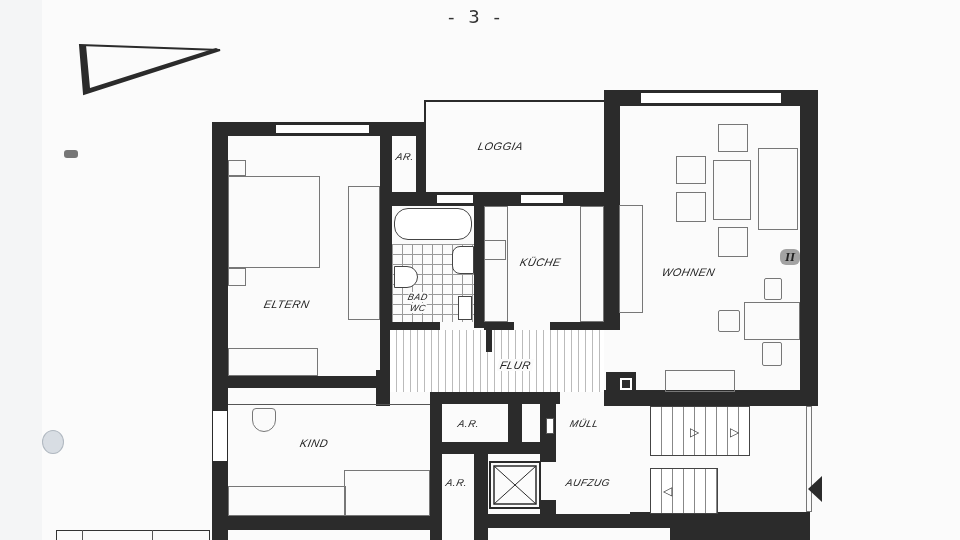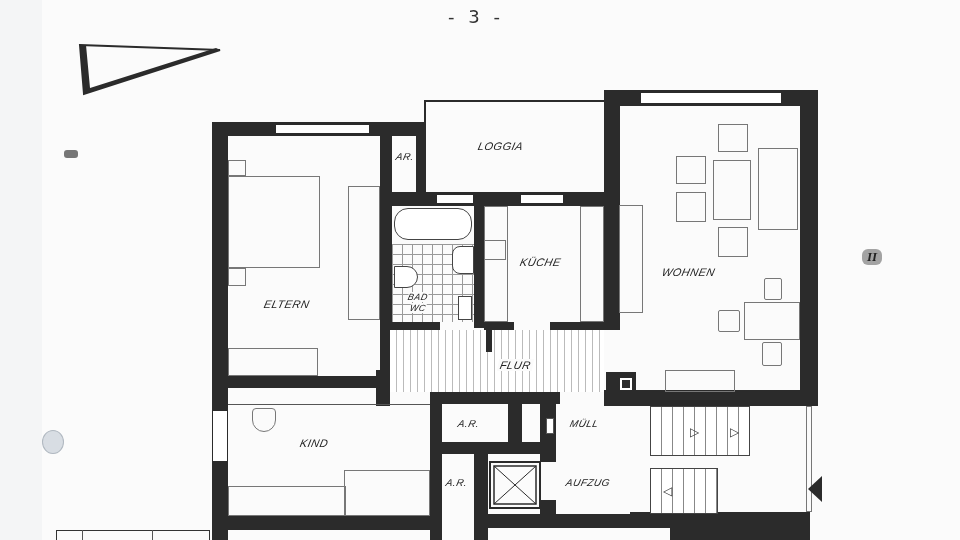"II" .mark { left: 862px -> 780px }
